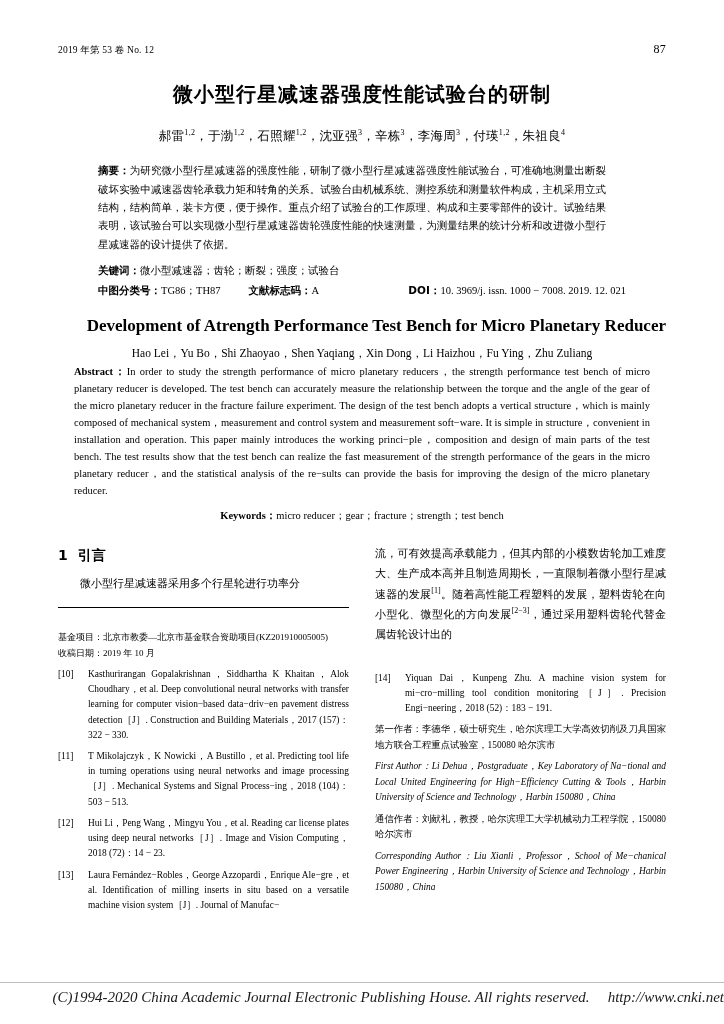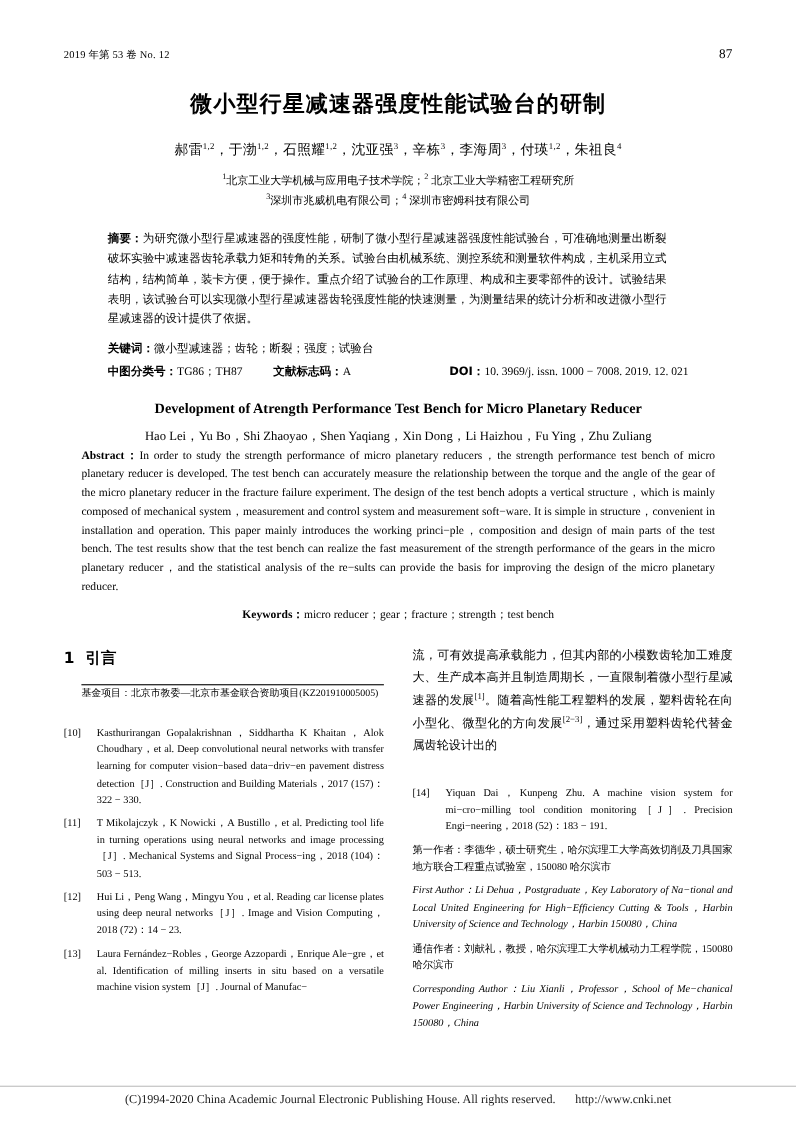"1北京工业大学机械与应用电子技术学院；2 北京工业大学精密工程研究所" div.affil { html: <div> <div><sup>1</sup>北京工业大学机械与应用电子技术学院；<sup>2</sup> 北京工业大学精密工程研究所</div> <div><sup>3</sup>深圳市兆威机电有限公司；<sup>4</sup> 深圳市密姆科技有限公司</div> </div> -> none }
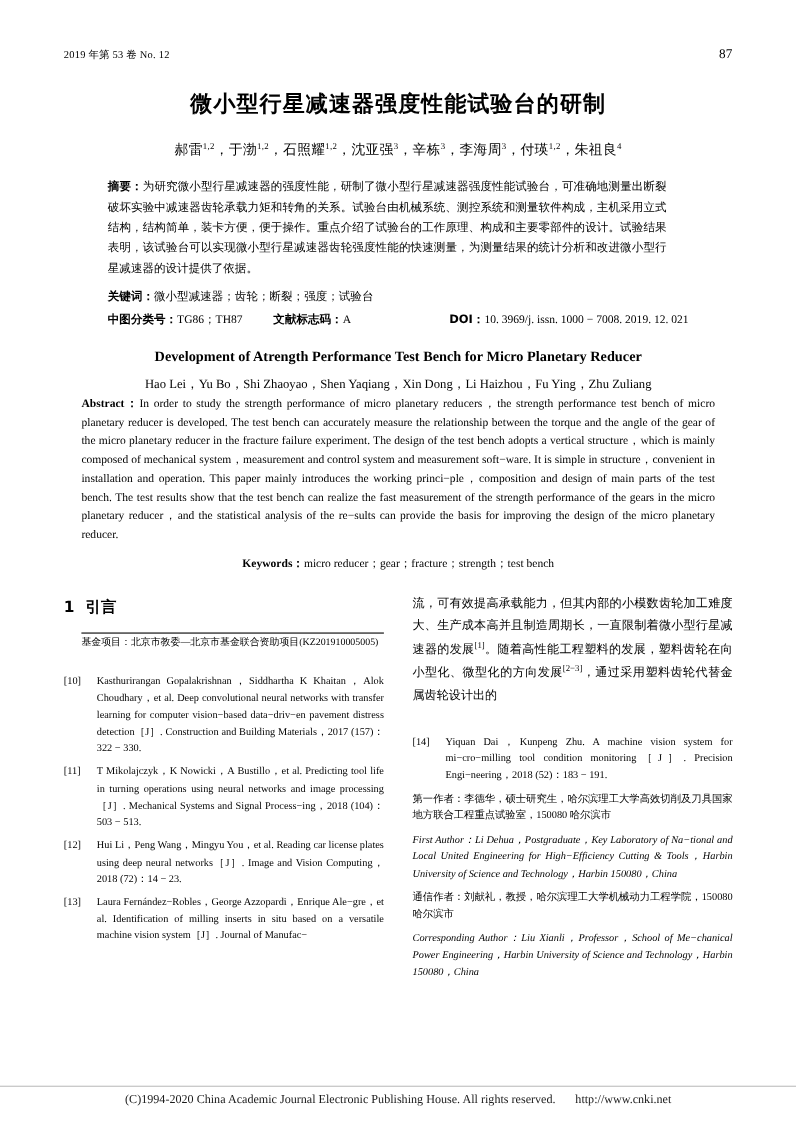"Development of Atrength Performance Test" .title-en { font-size: 13px -> 17px; text-align: center -> right }
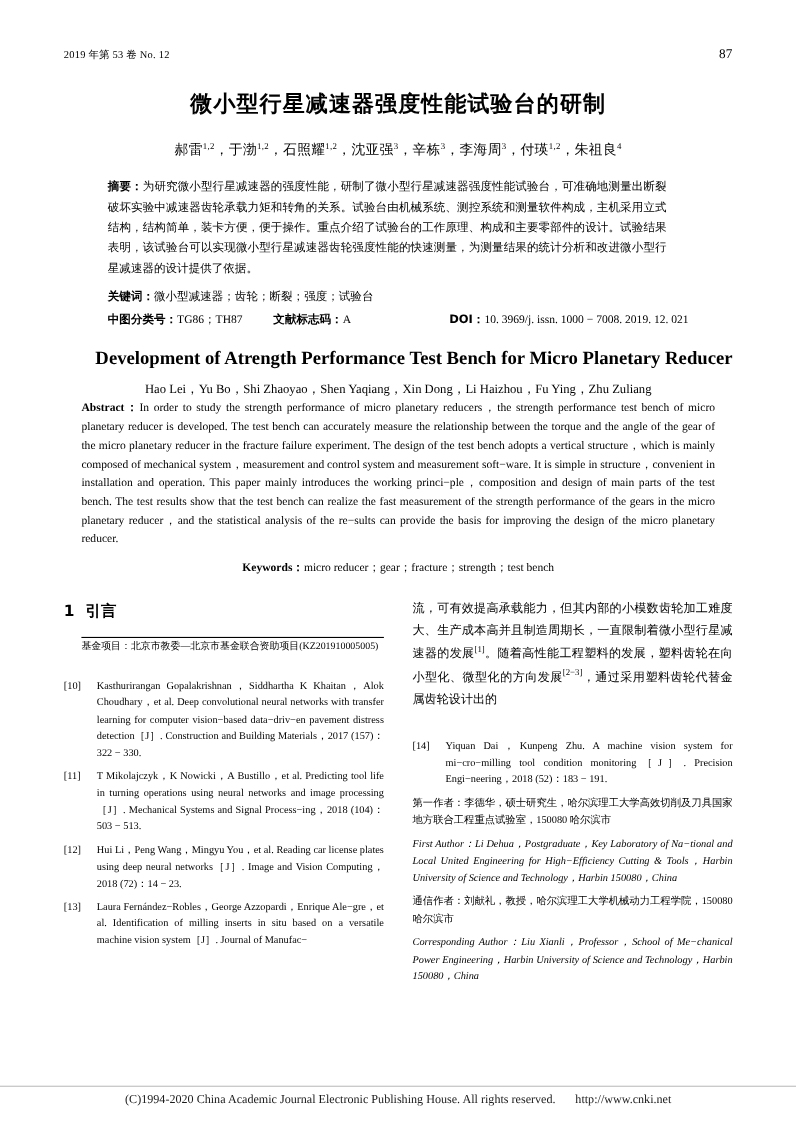"微小型行星减速器采用多个行星轮进行功率分" div.body-cn { html: none -> <div>微小型行星减速器采用多个行星轮进行功率分</div> }
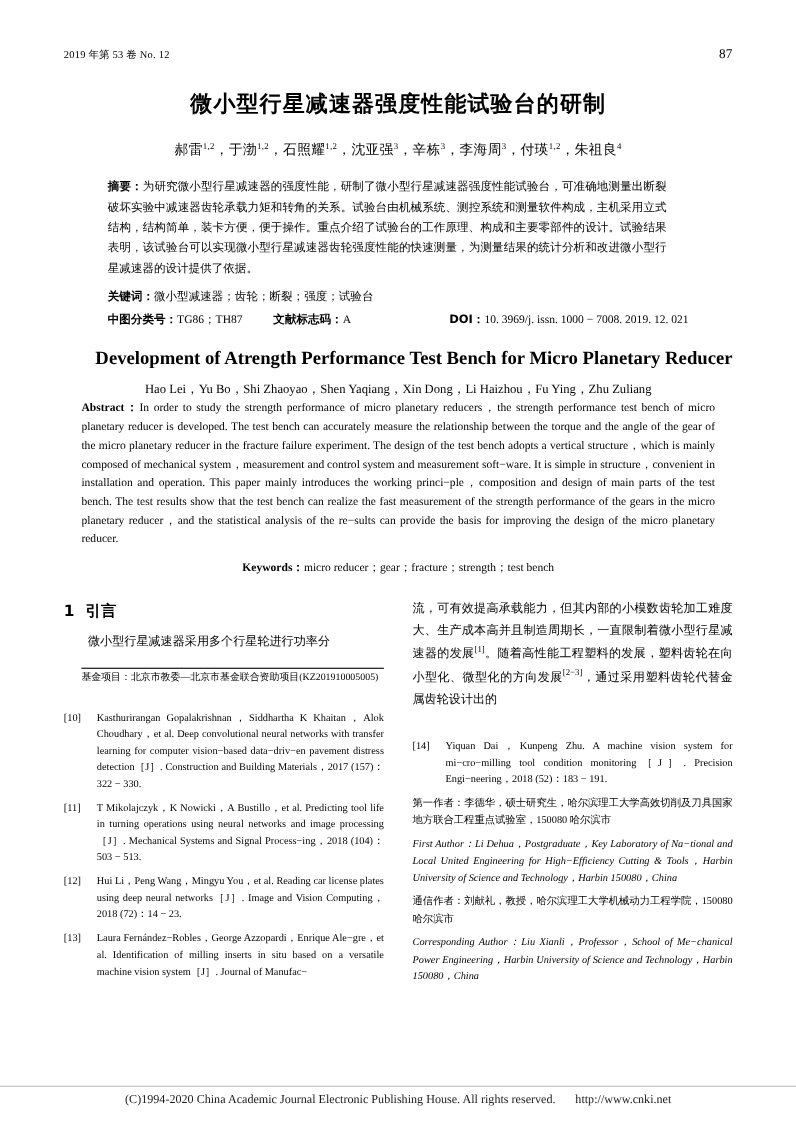"基金项目：北京市教委—北京市基金联合资助项目(KZ201910005005)" .fundnote { margin-left: 16px -> none; padding-top: 0 -> 22px }
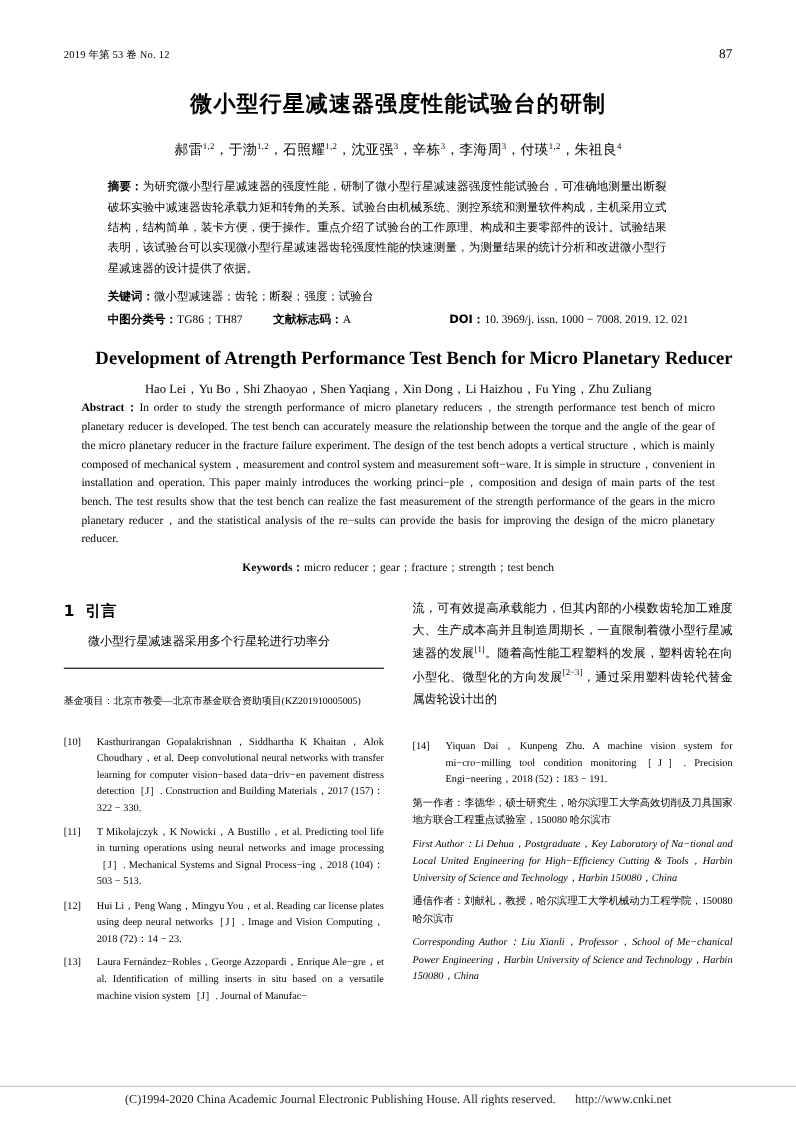"收稿日期：2019 年 10 月" div { html: none -> <div>收稿日期：2019 年 10 月</div> }
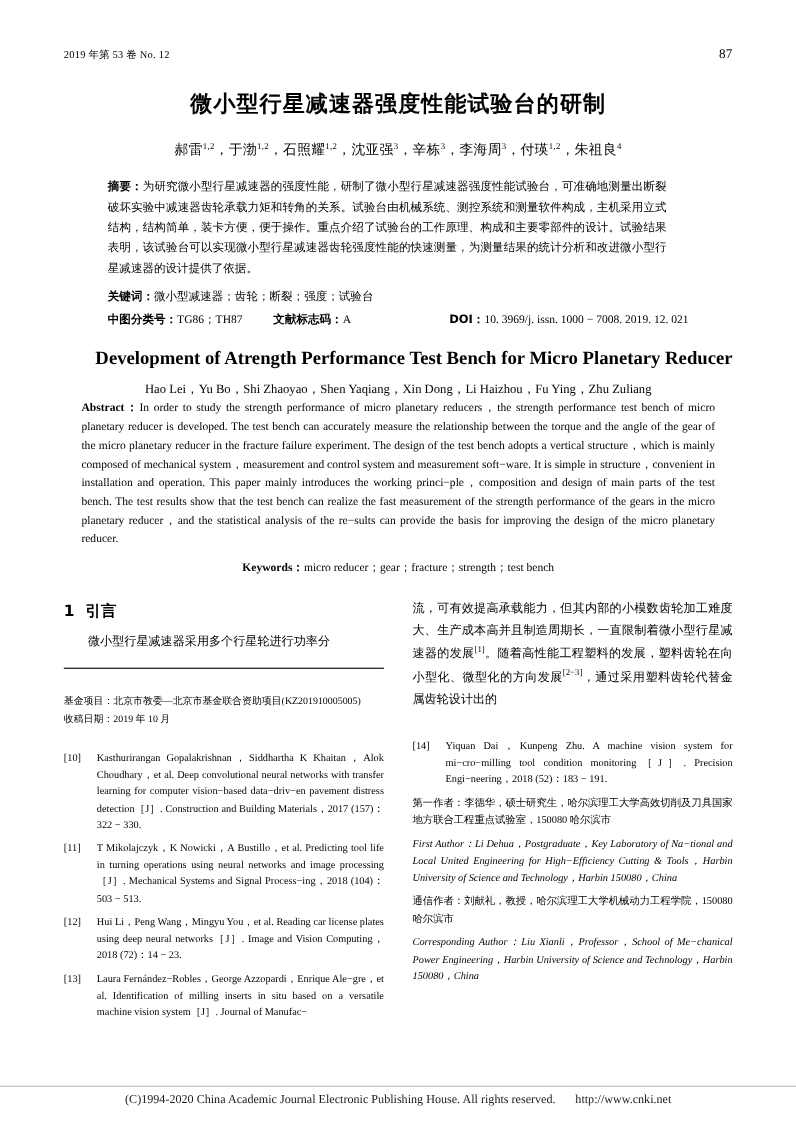"[10]" .refs { margin-top: 22px -> 6px }
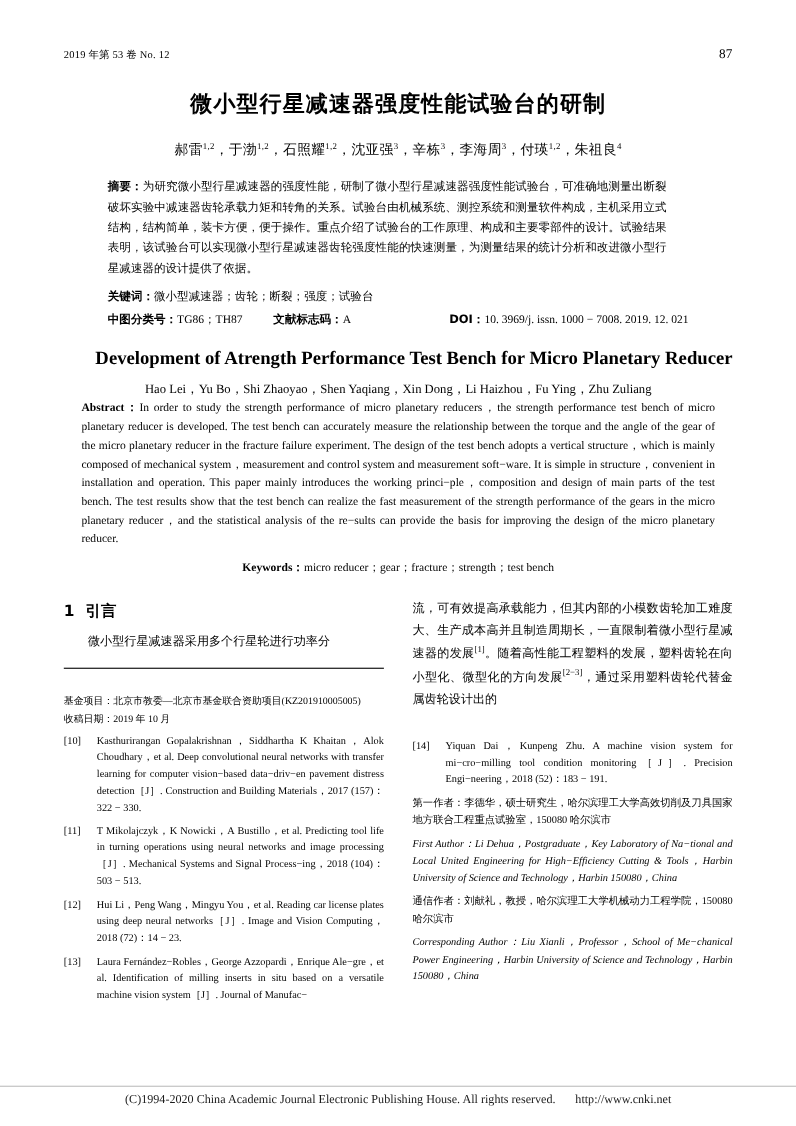"(C)1994-2020 China Academic Journal" .footer { font-size: 11px -> 15px; font-style: none -> italic; text-align: center -> right }
